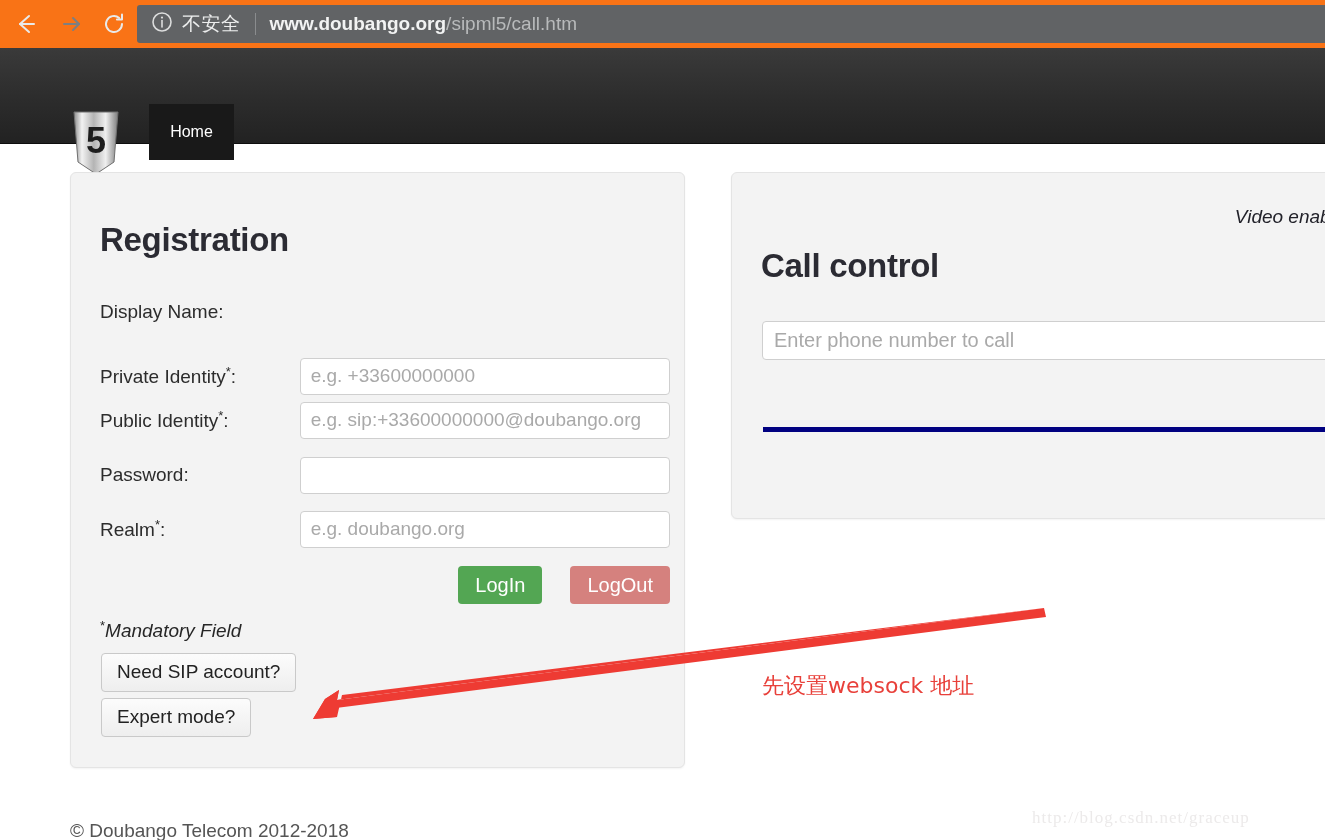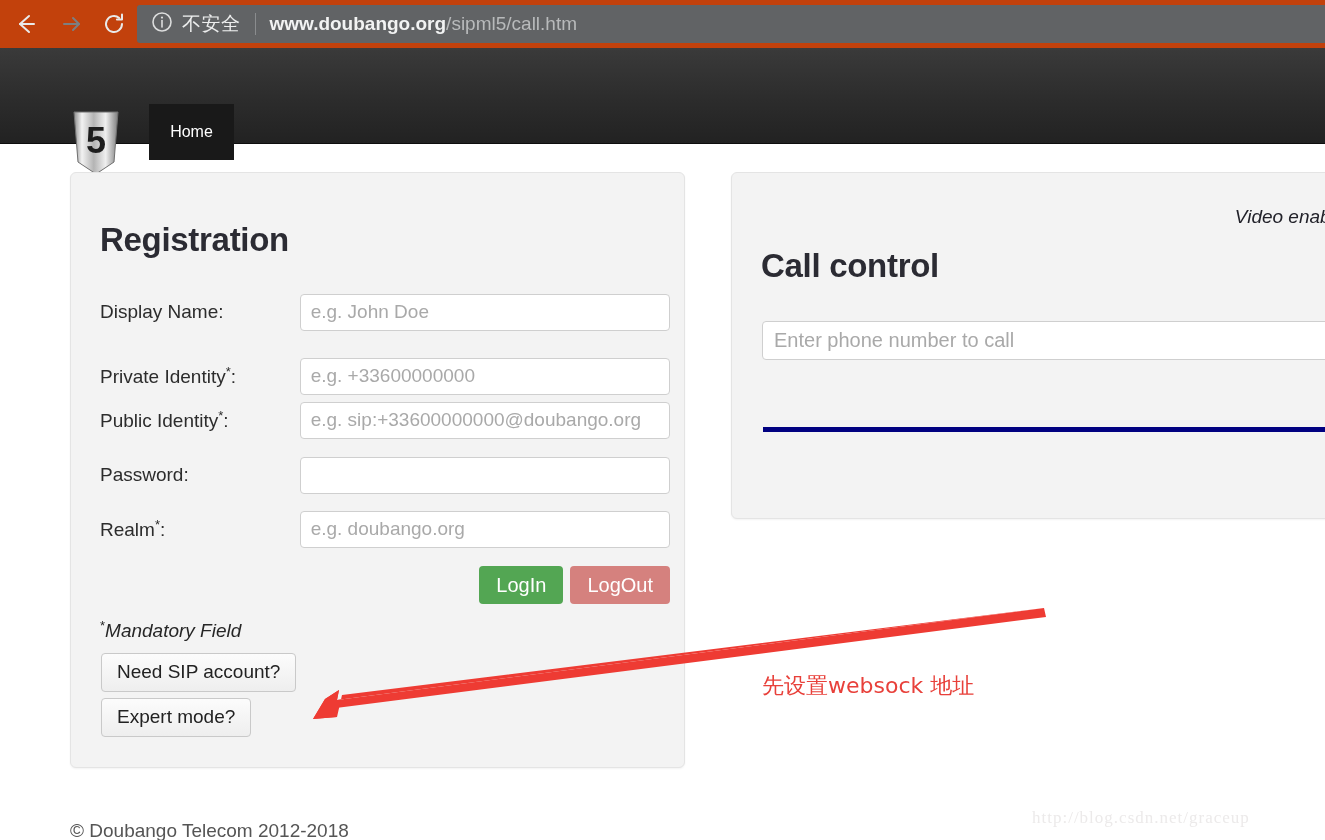"不安全" .browser-toolbar { background: #c2410c -> #f97316 }
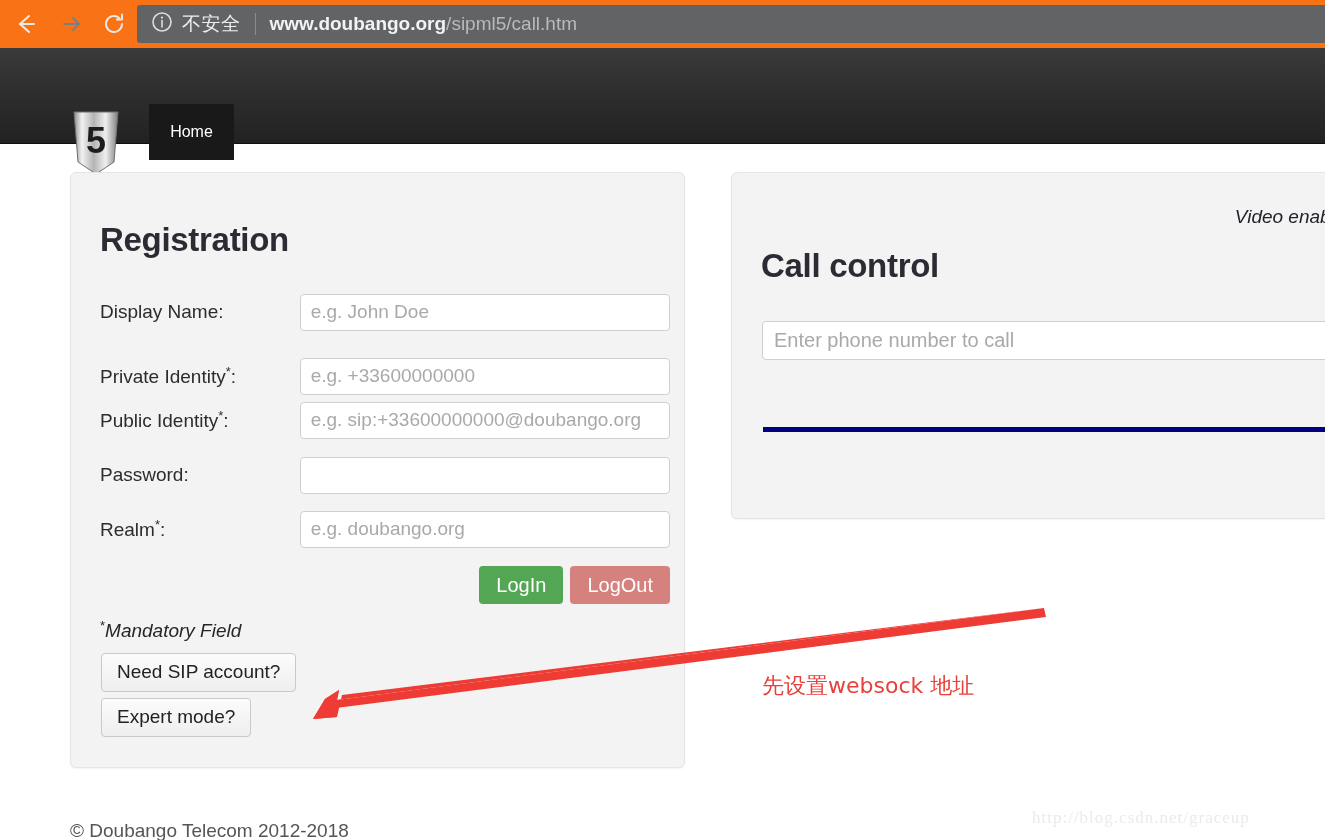"e.g. John Doe" input.txt-input { html: <input> -> none }
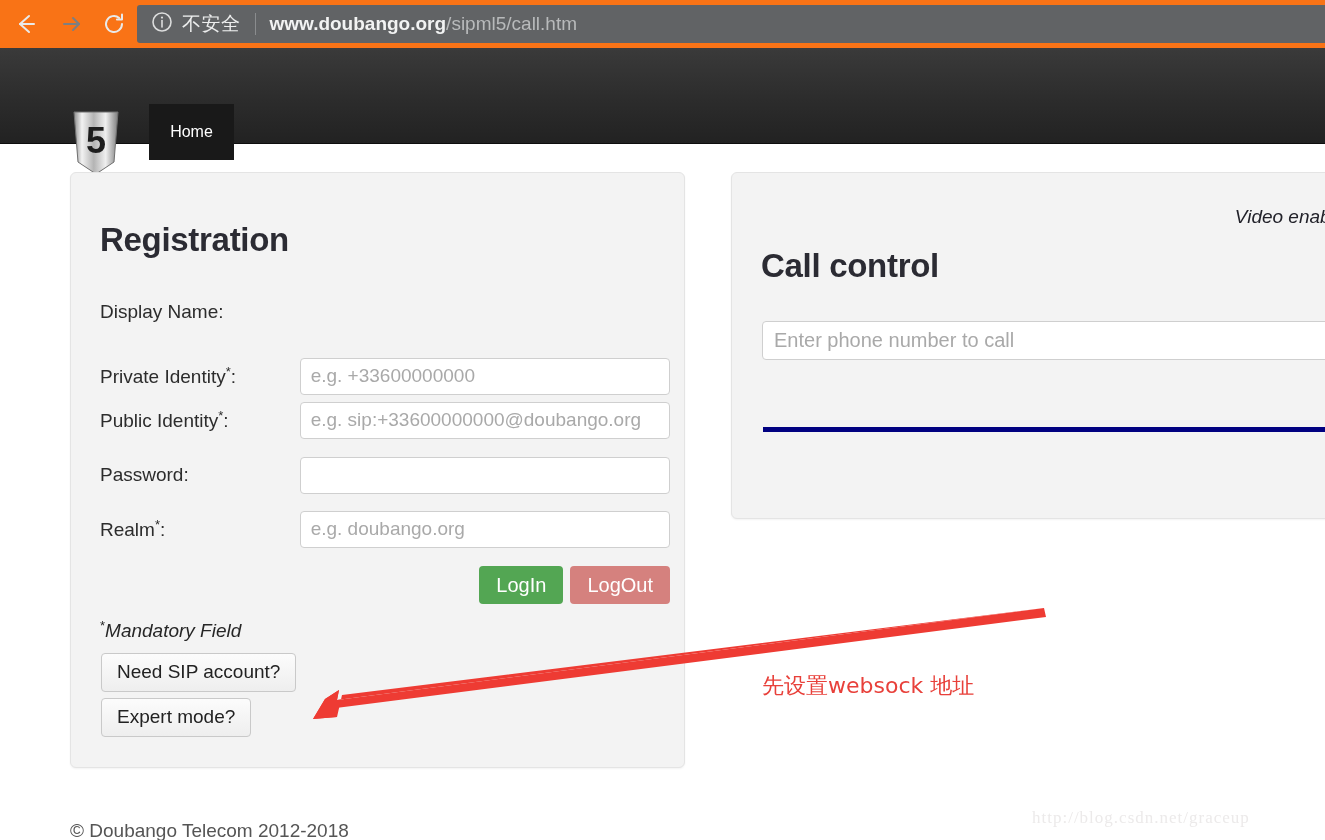"LogIn" .btn-row { gap: 7px -> 28px }
